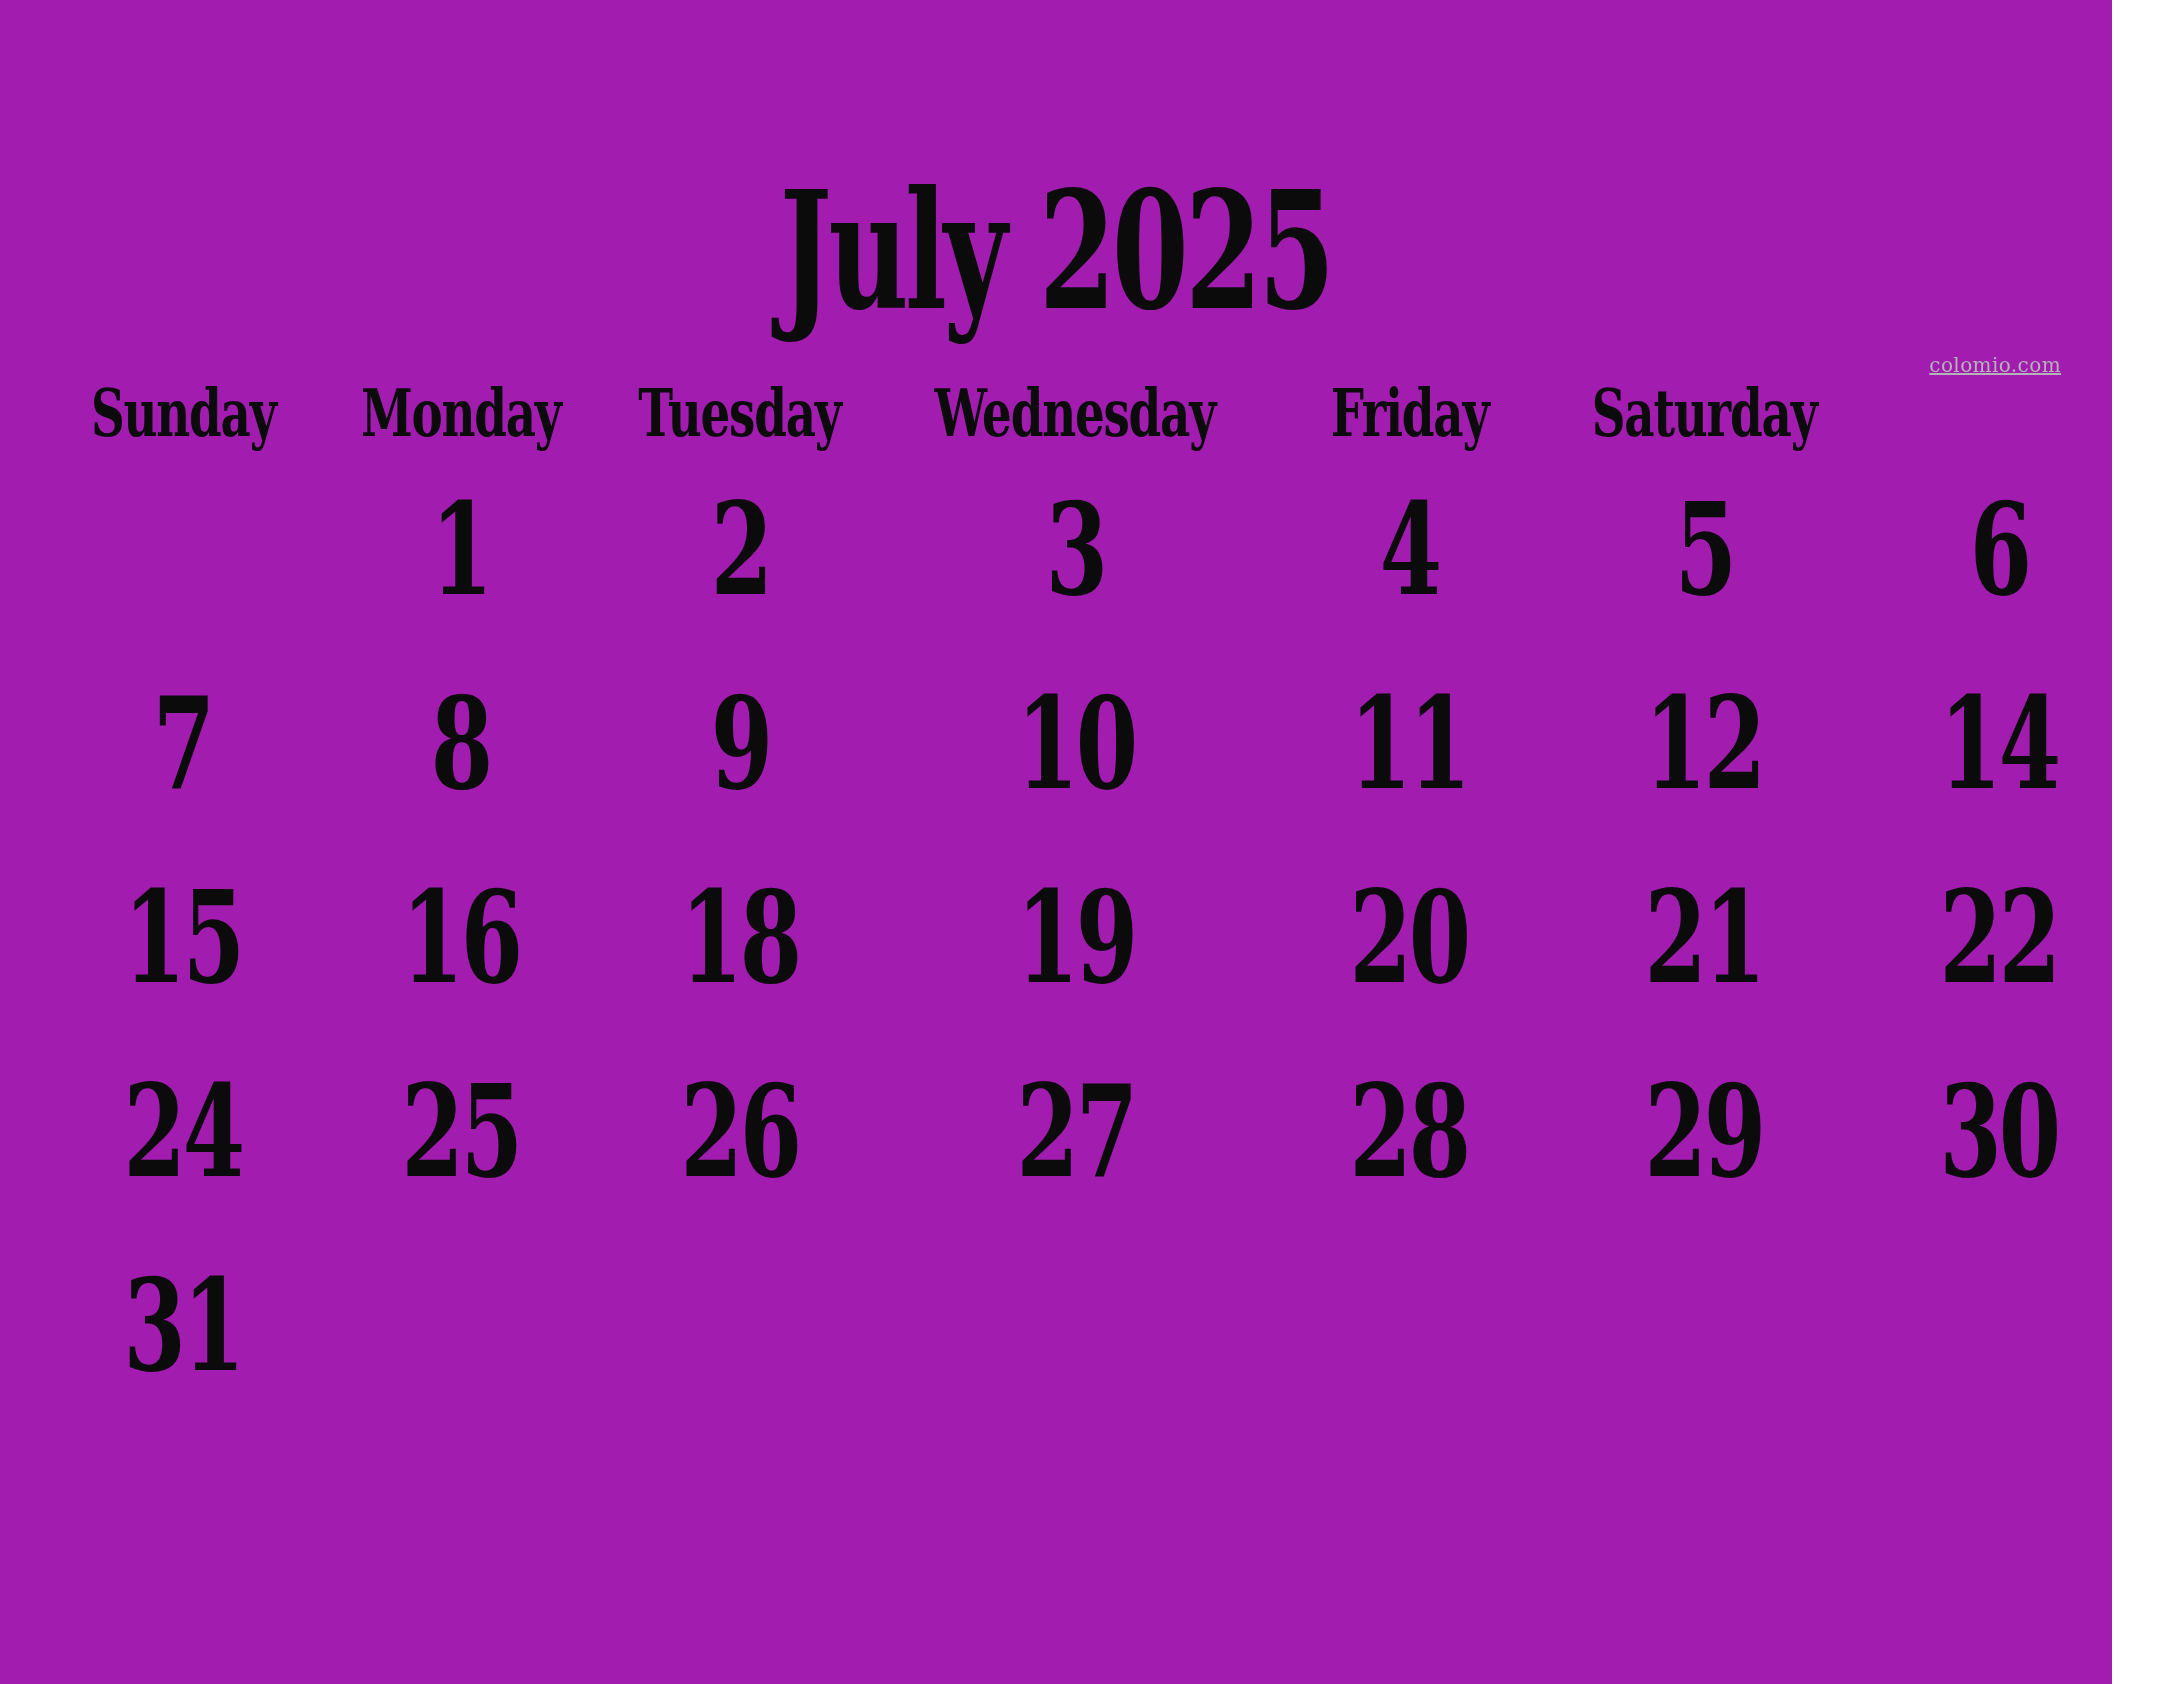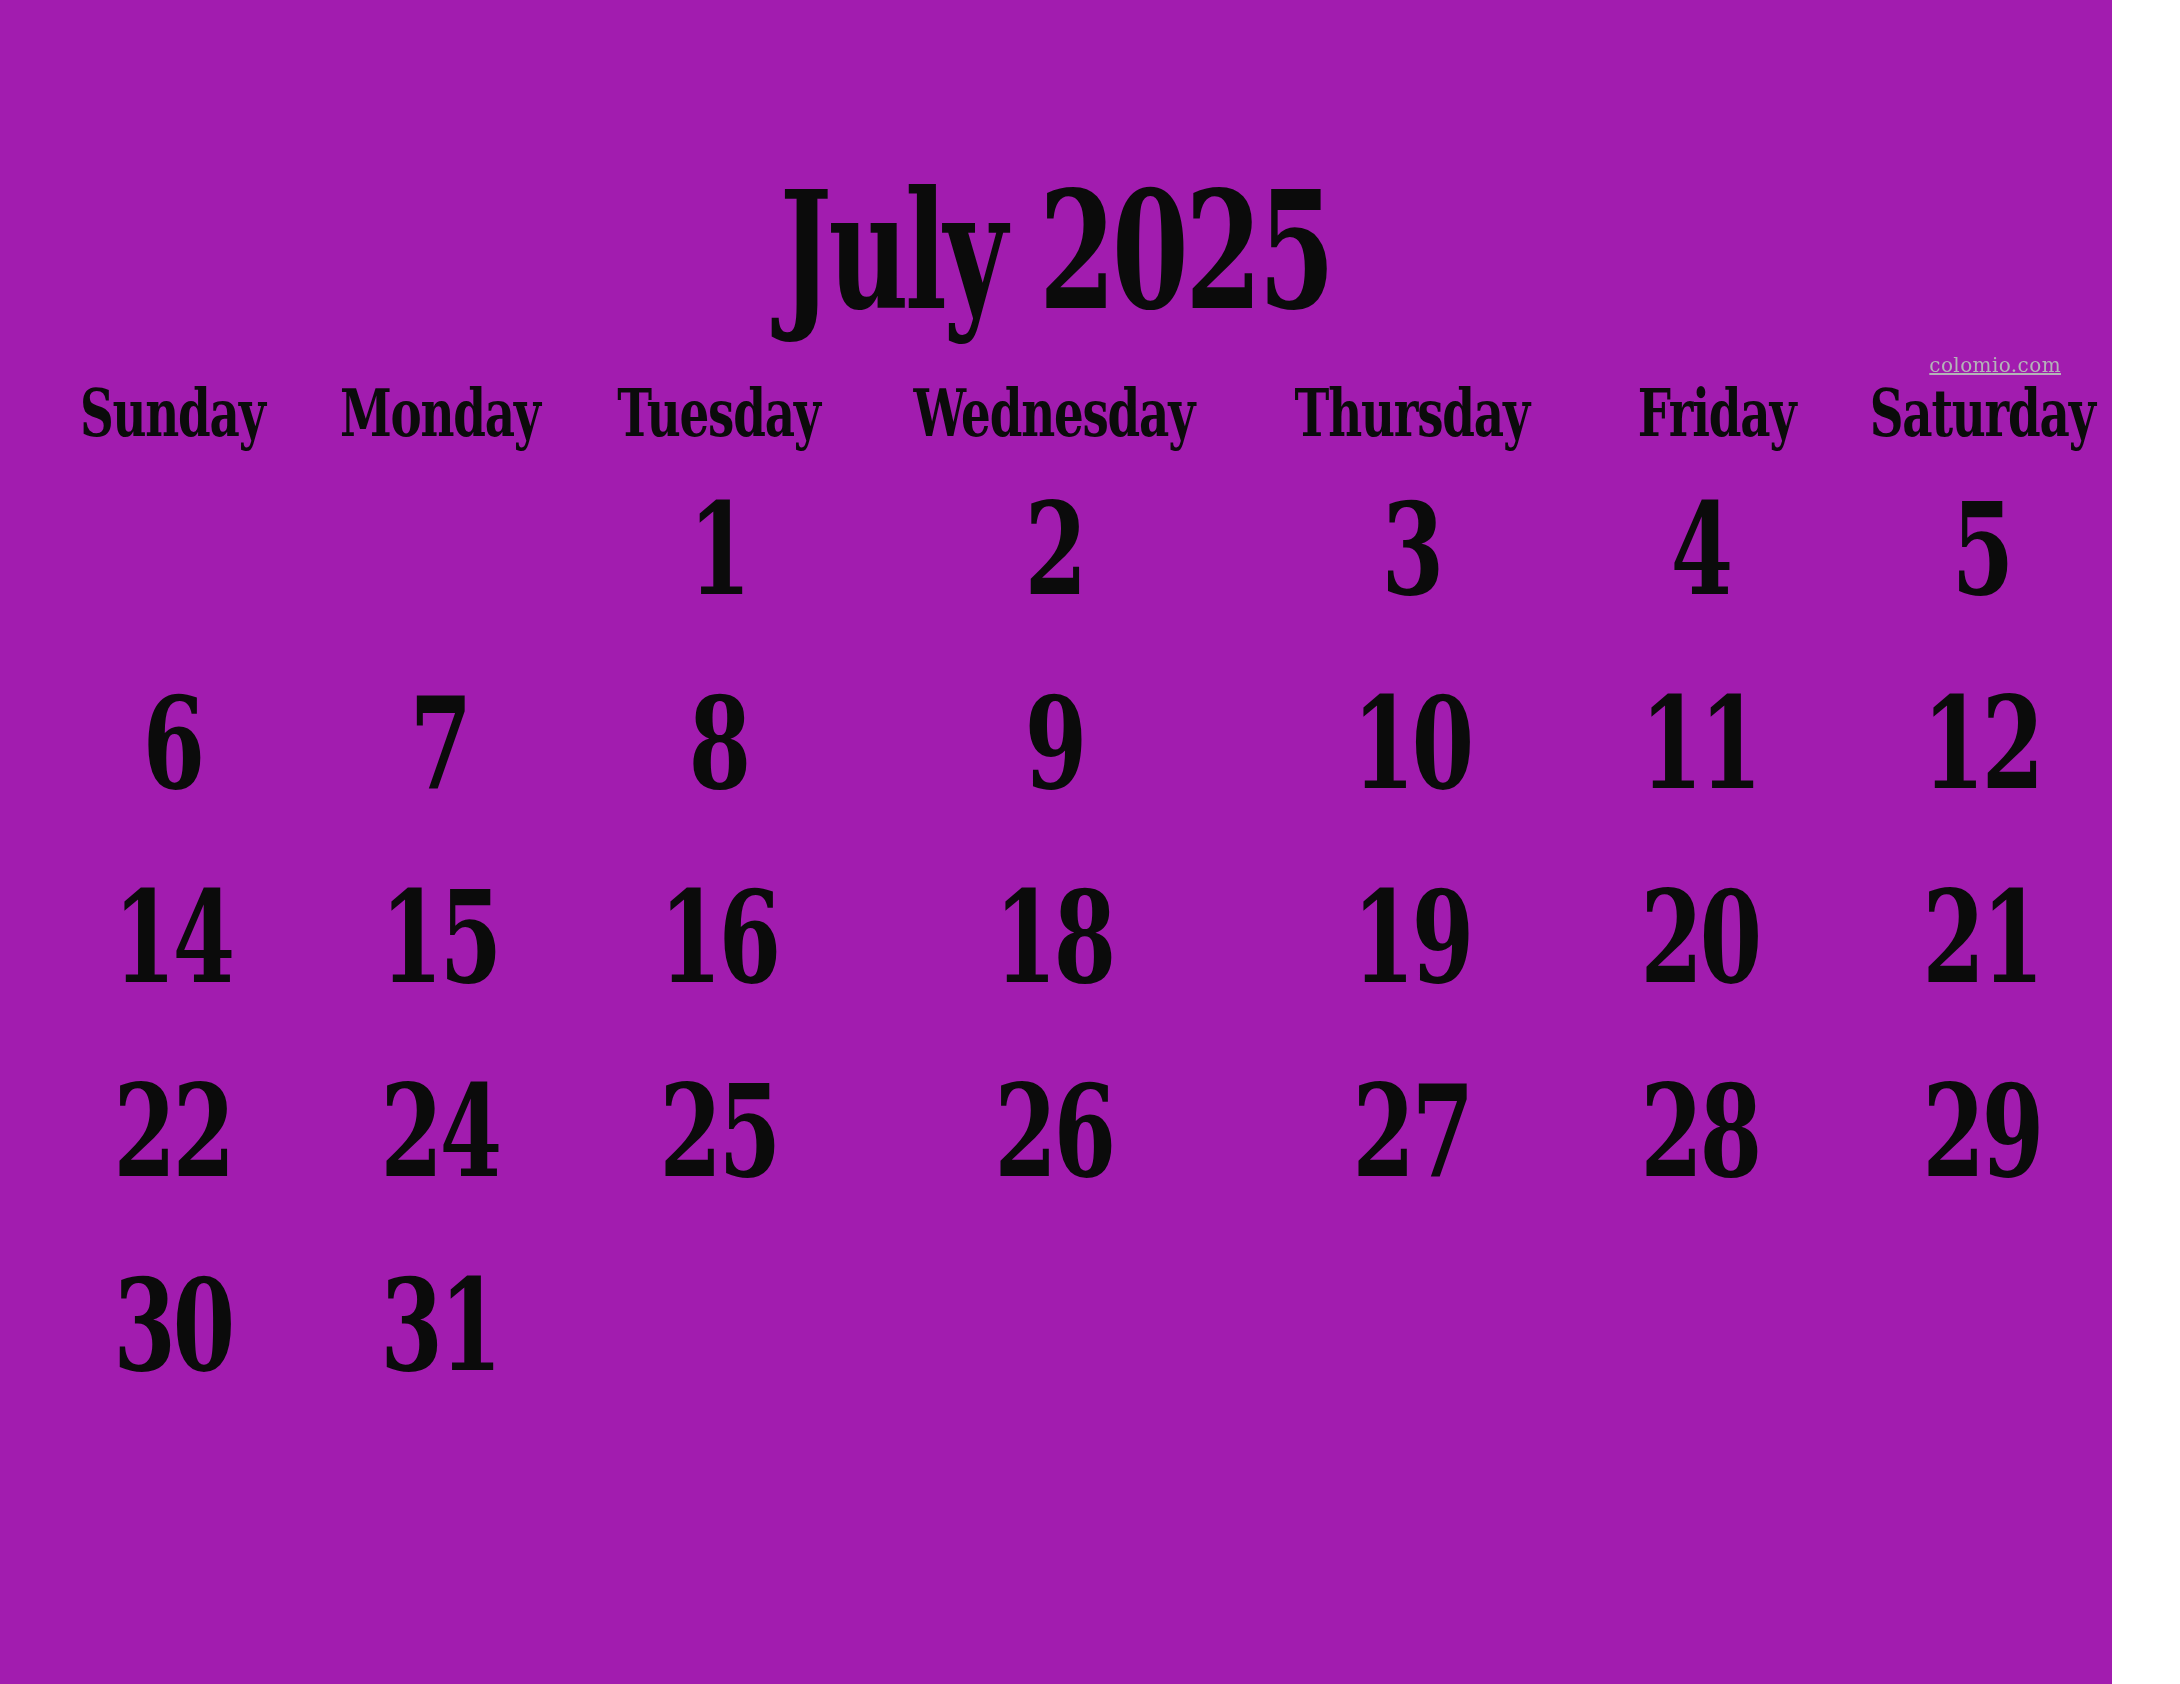"Sunday" .dow { justify-content: flex-end -> none }
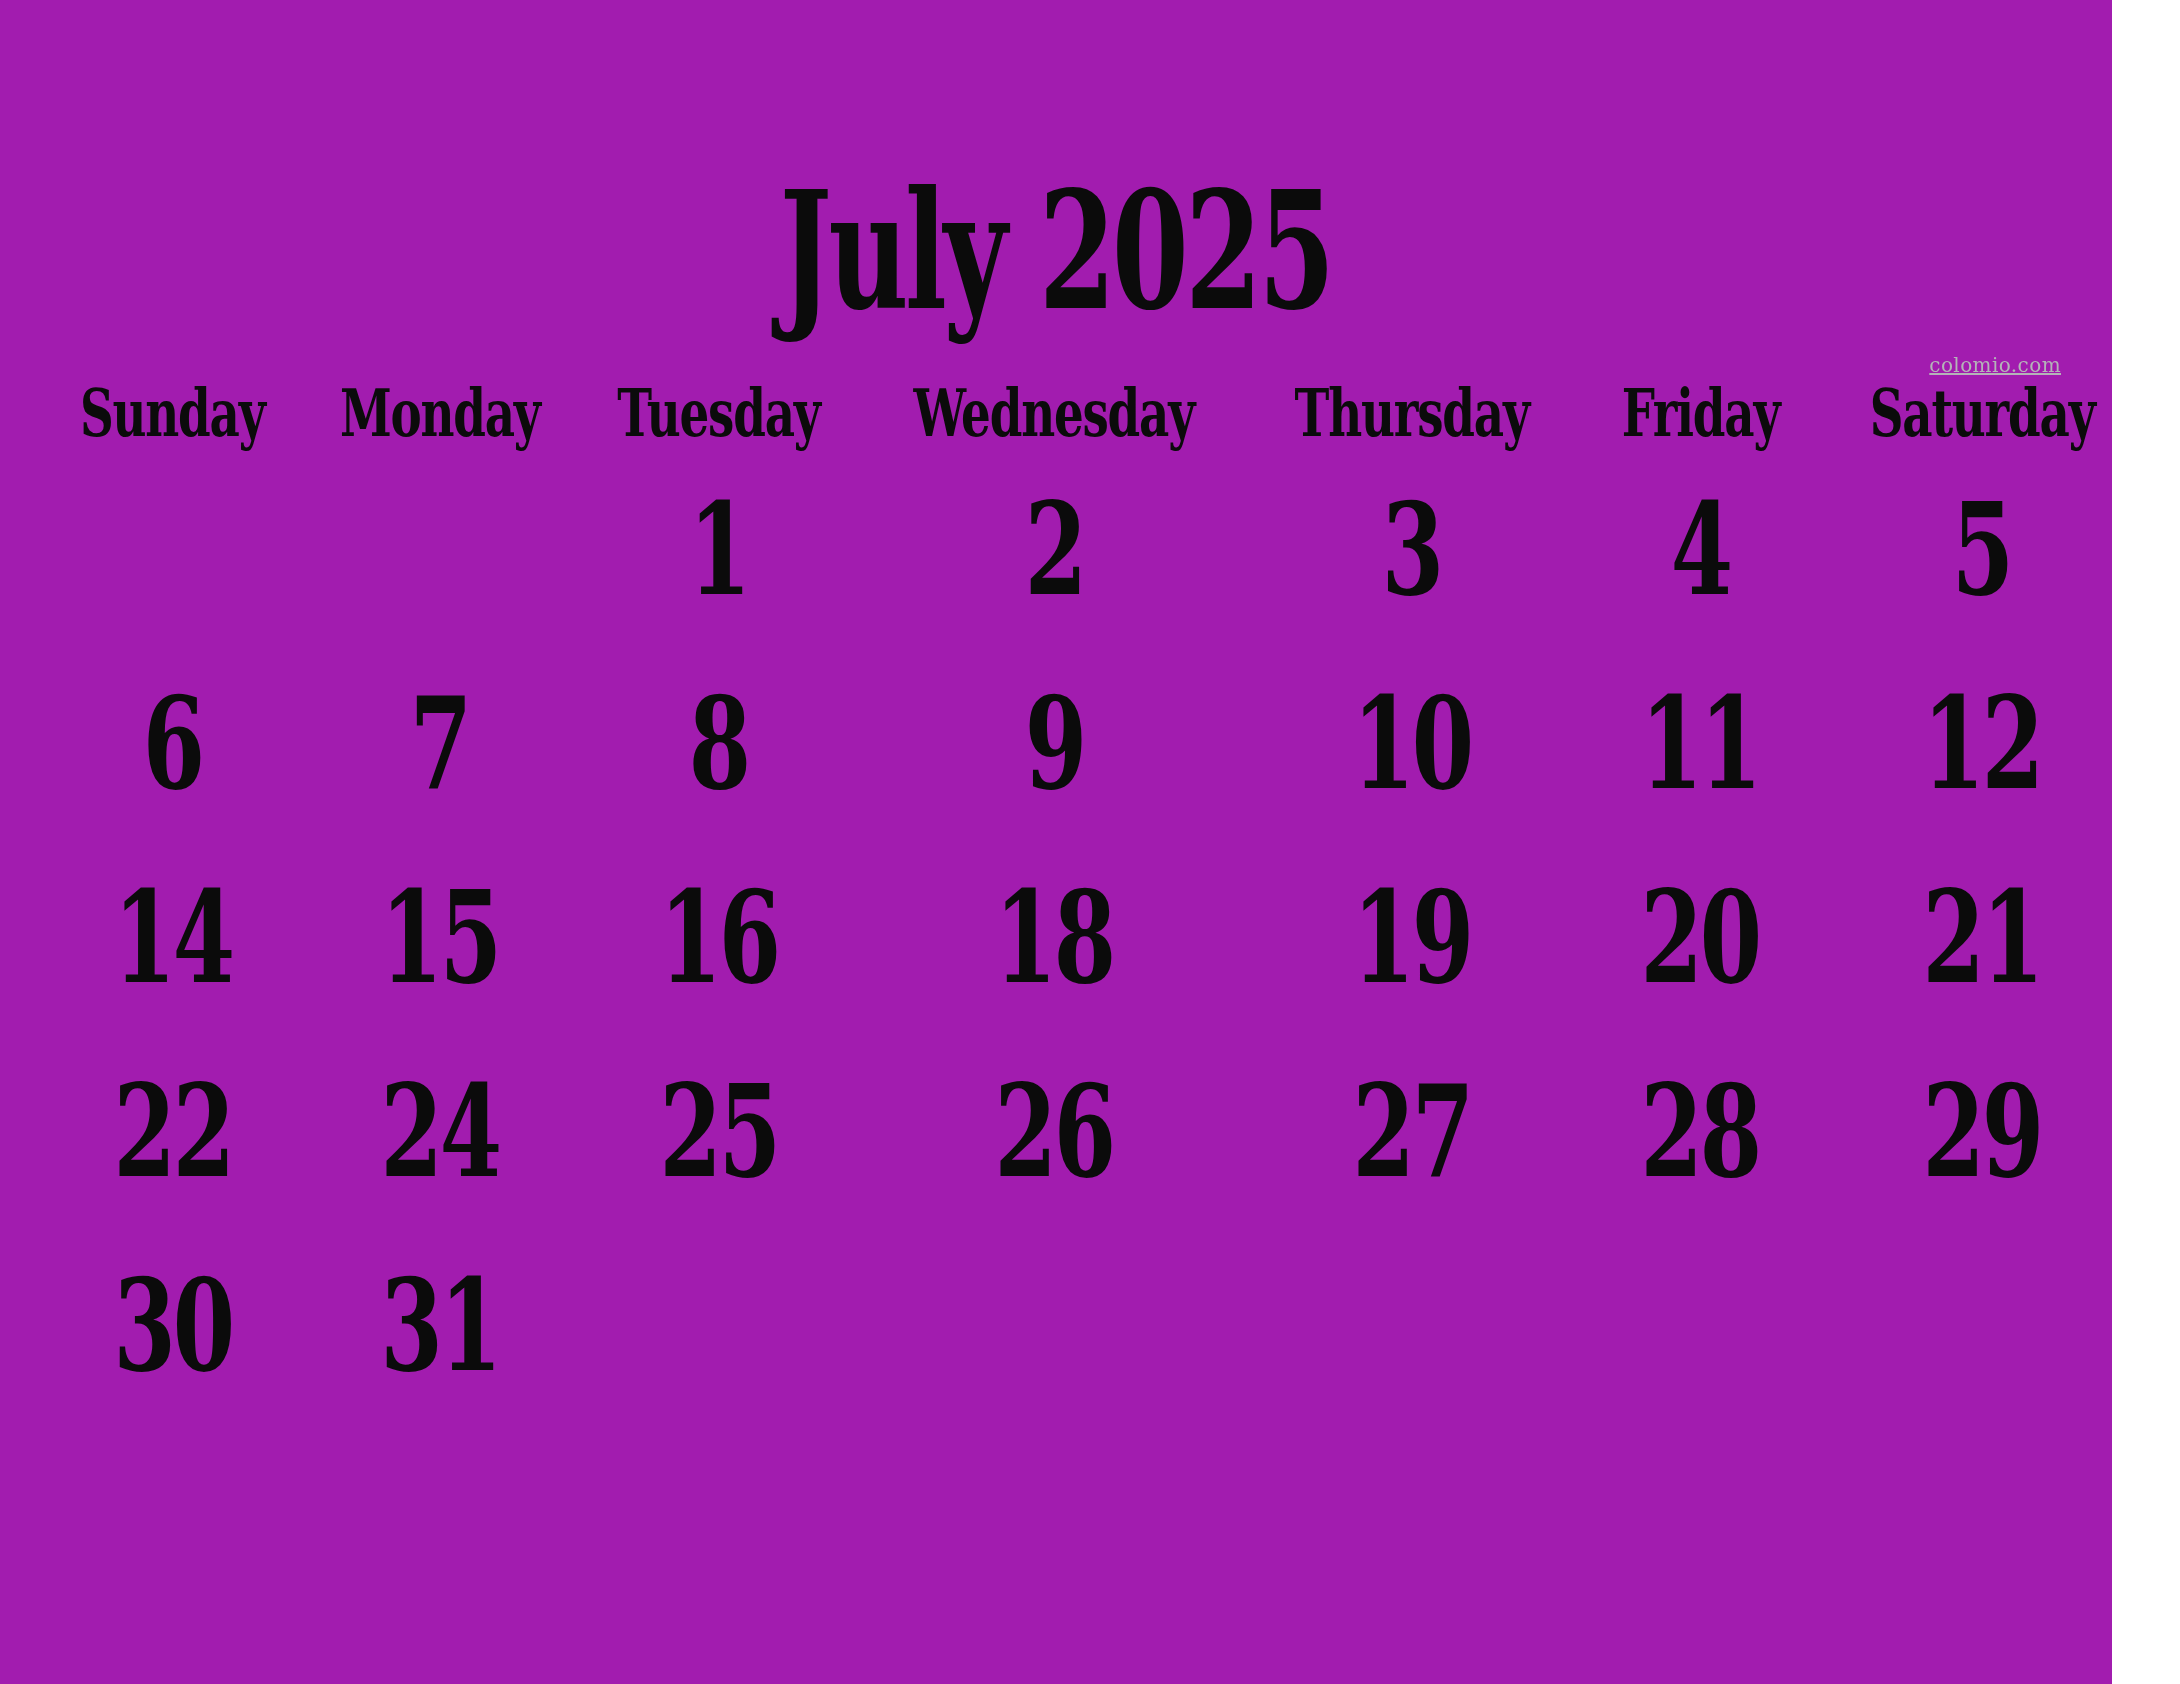"Thursday" div.cell { html: <div> <span>Thursday</span> </div> -> none }
